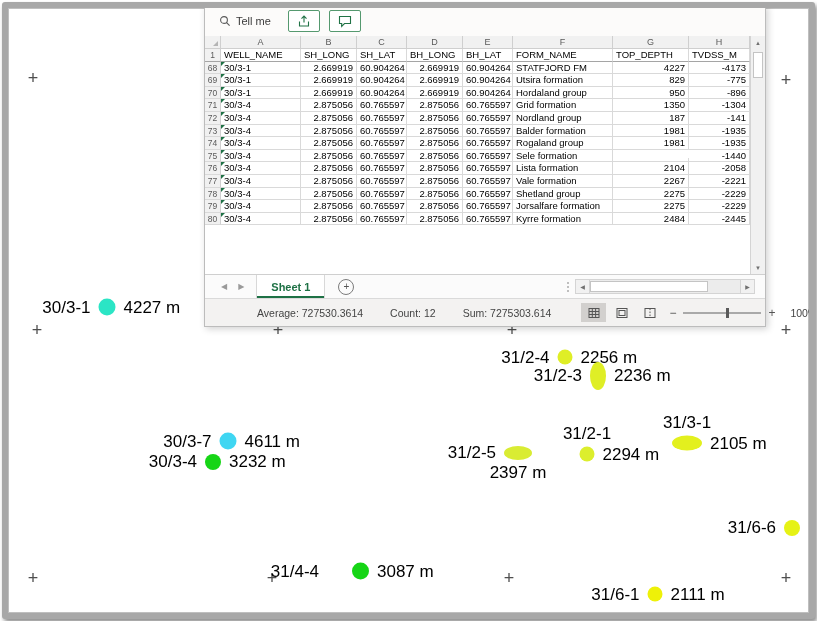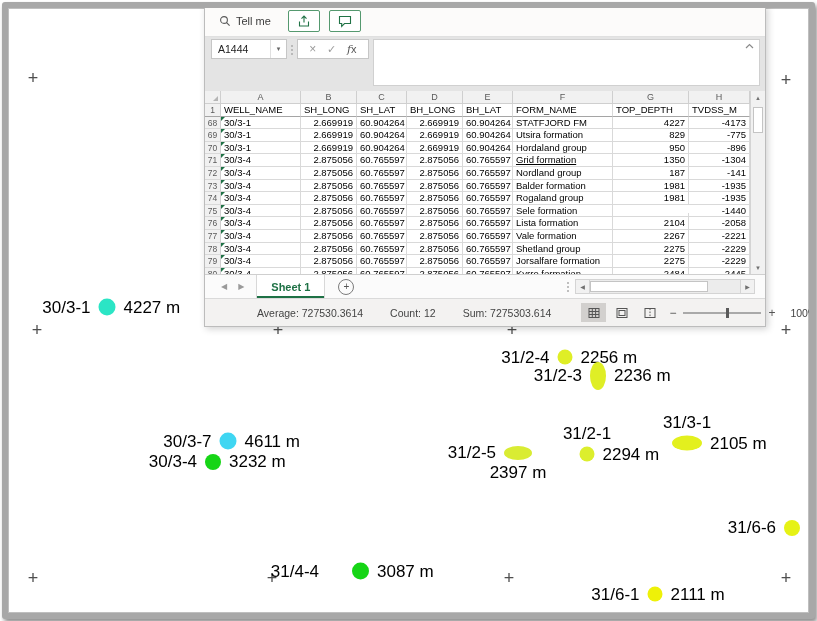"A1444" div.formula-row { html: <div> <div> <span>A1444</span> <span>▾</span> </div> <div> <i></i> <i></i> <i></i> </div> <div> <span>×</span> <span>✓</span> <span><i>f</i>x</span> </div> <div> <span></span> <span> <svg> <polyline></polyline> </svg> </span> </div> </div> -> none }
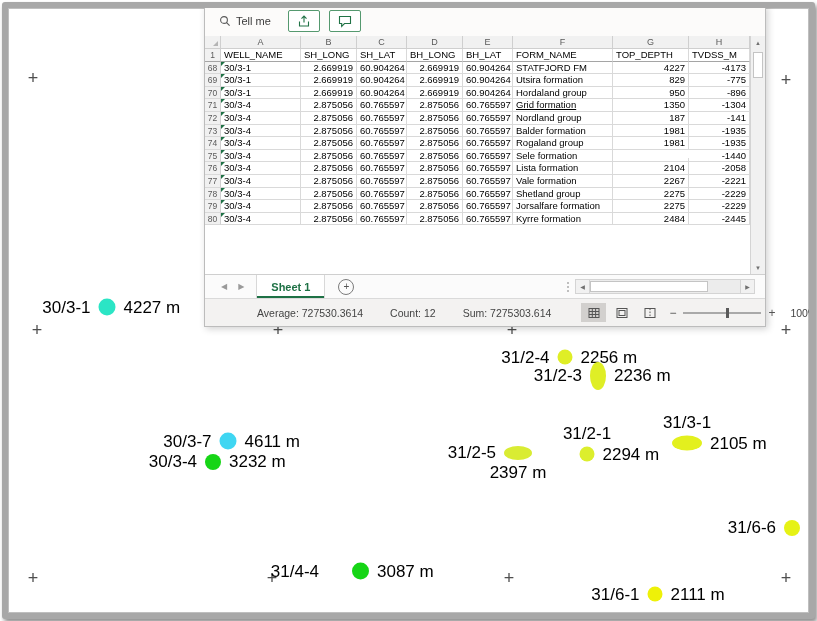"Grid formation" div.gcell { text-decoration: underline -> none }
